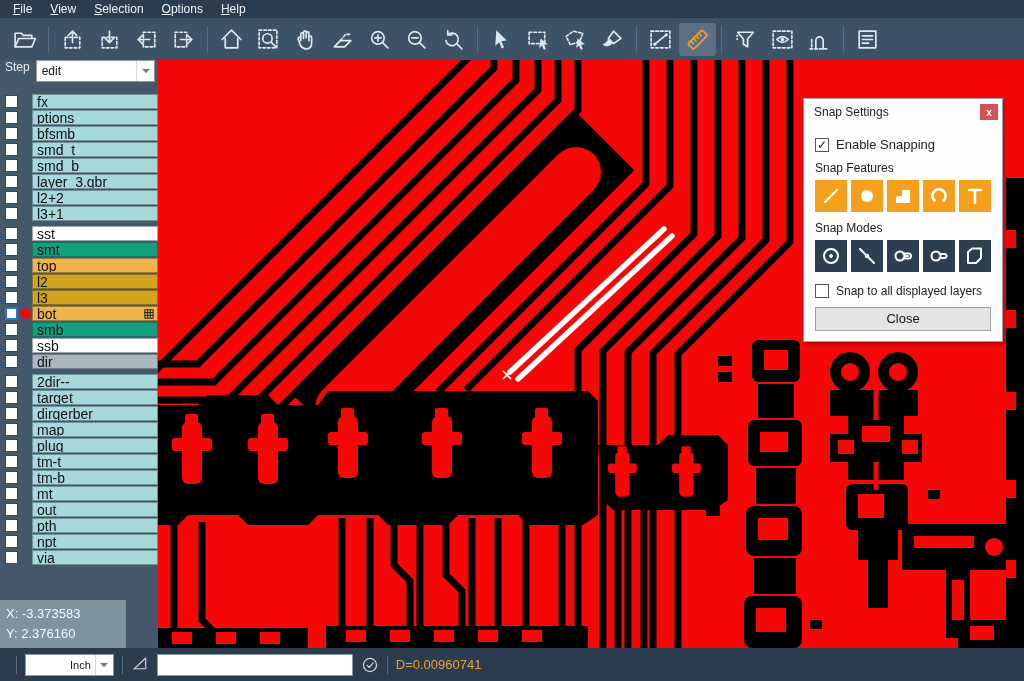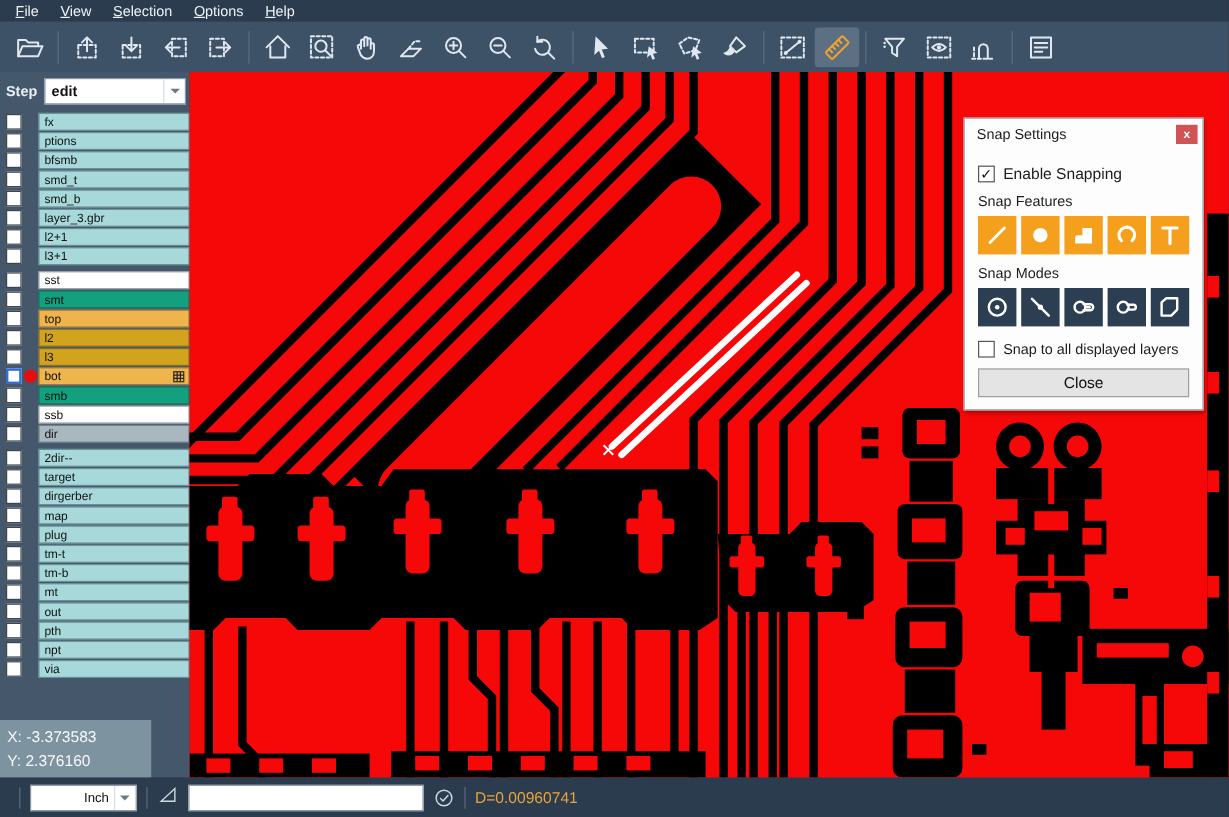"Step" #steprow { align-items: center -> none; font-weight: bold -> none }
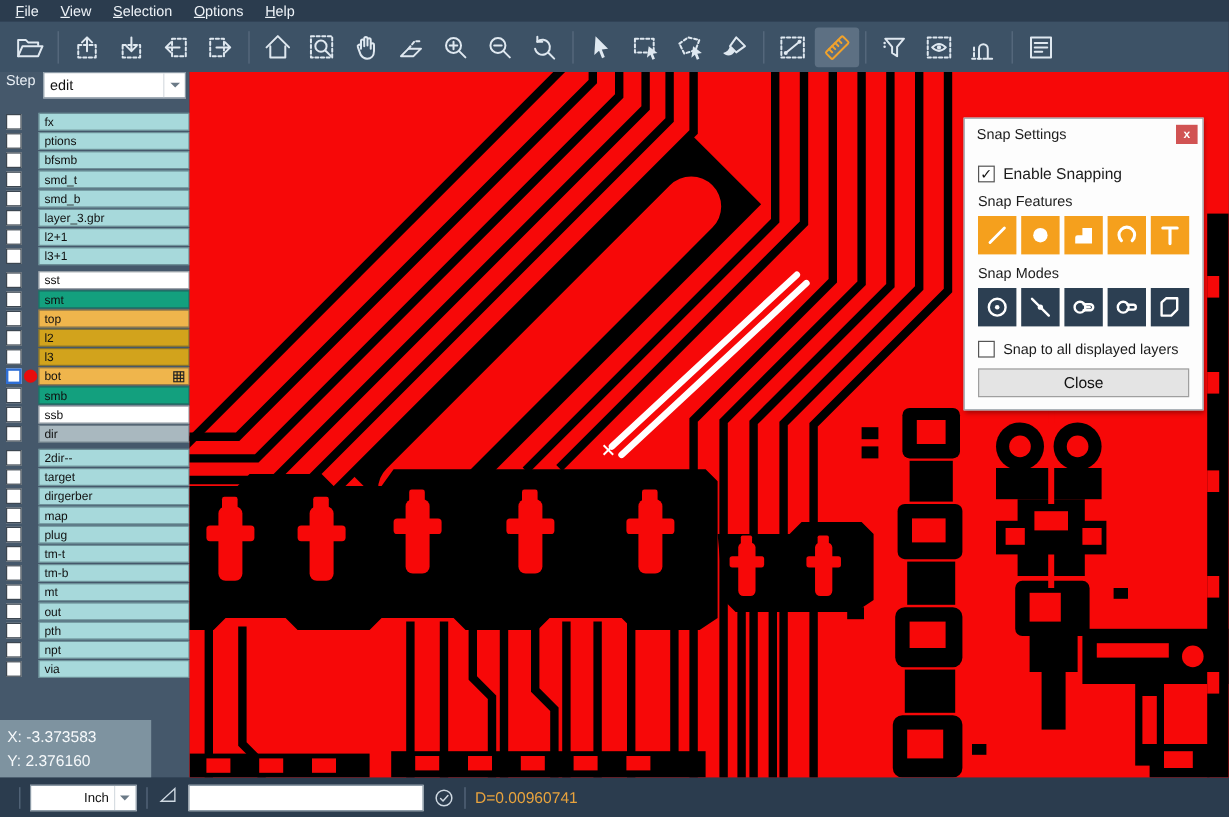"fx" .lname { font-size: 10px -> 14px }
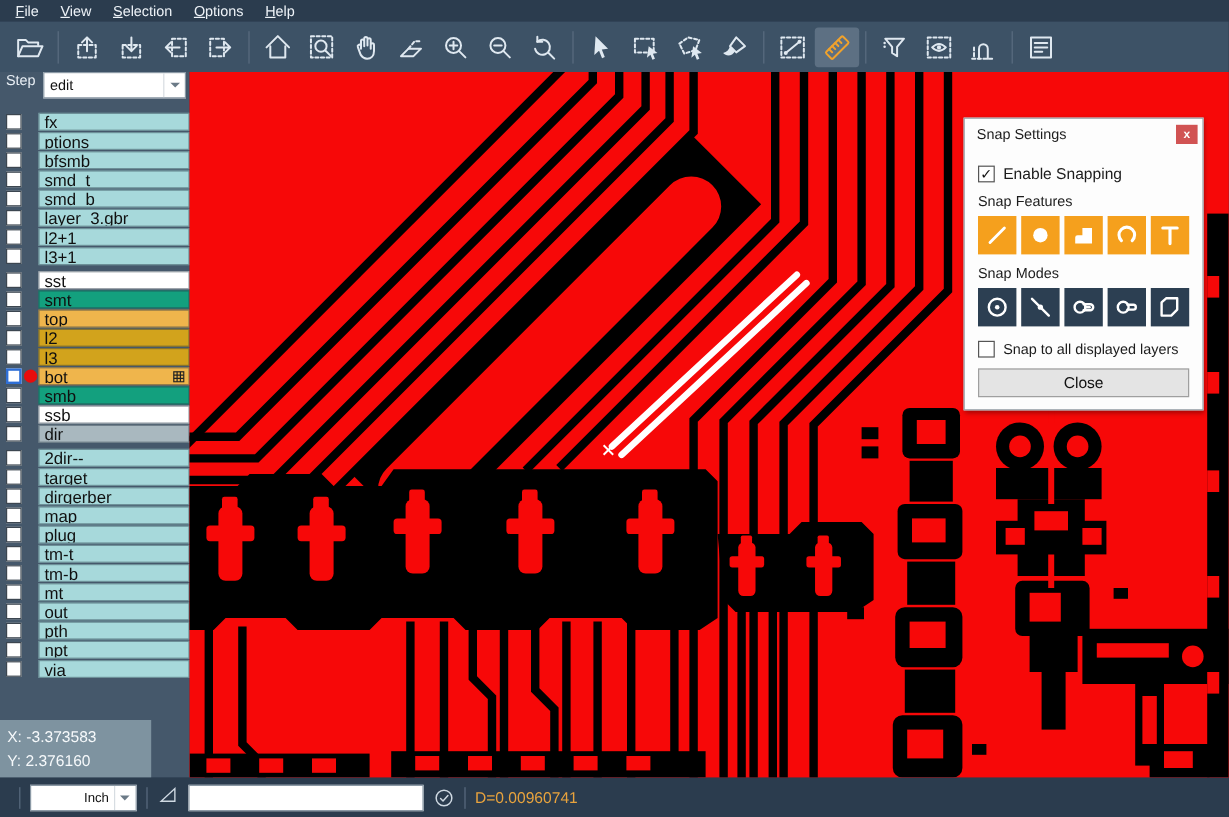"l2+1" span.lname { text: l2+1 -> l2+2 }
